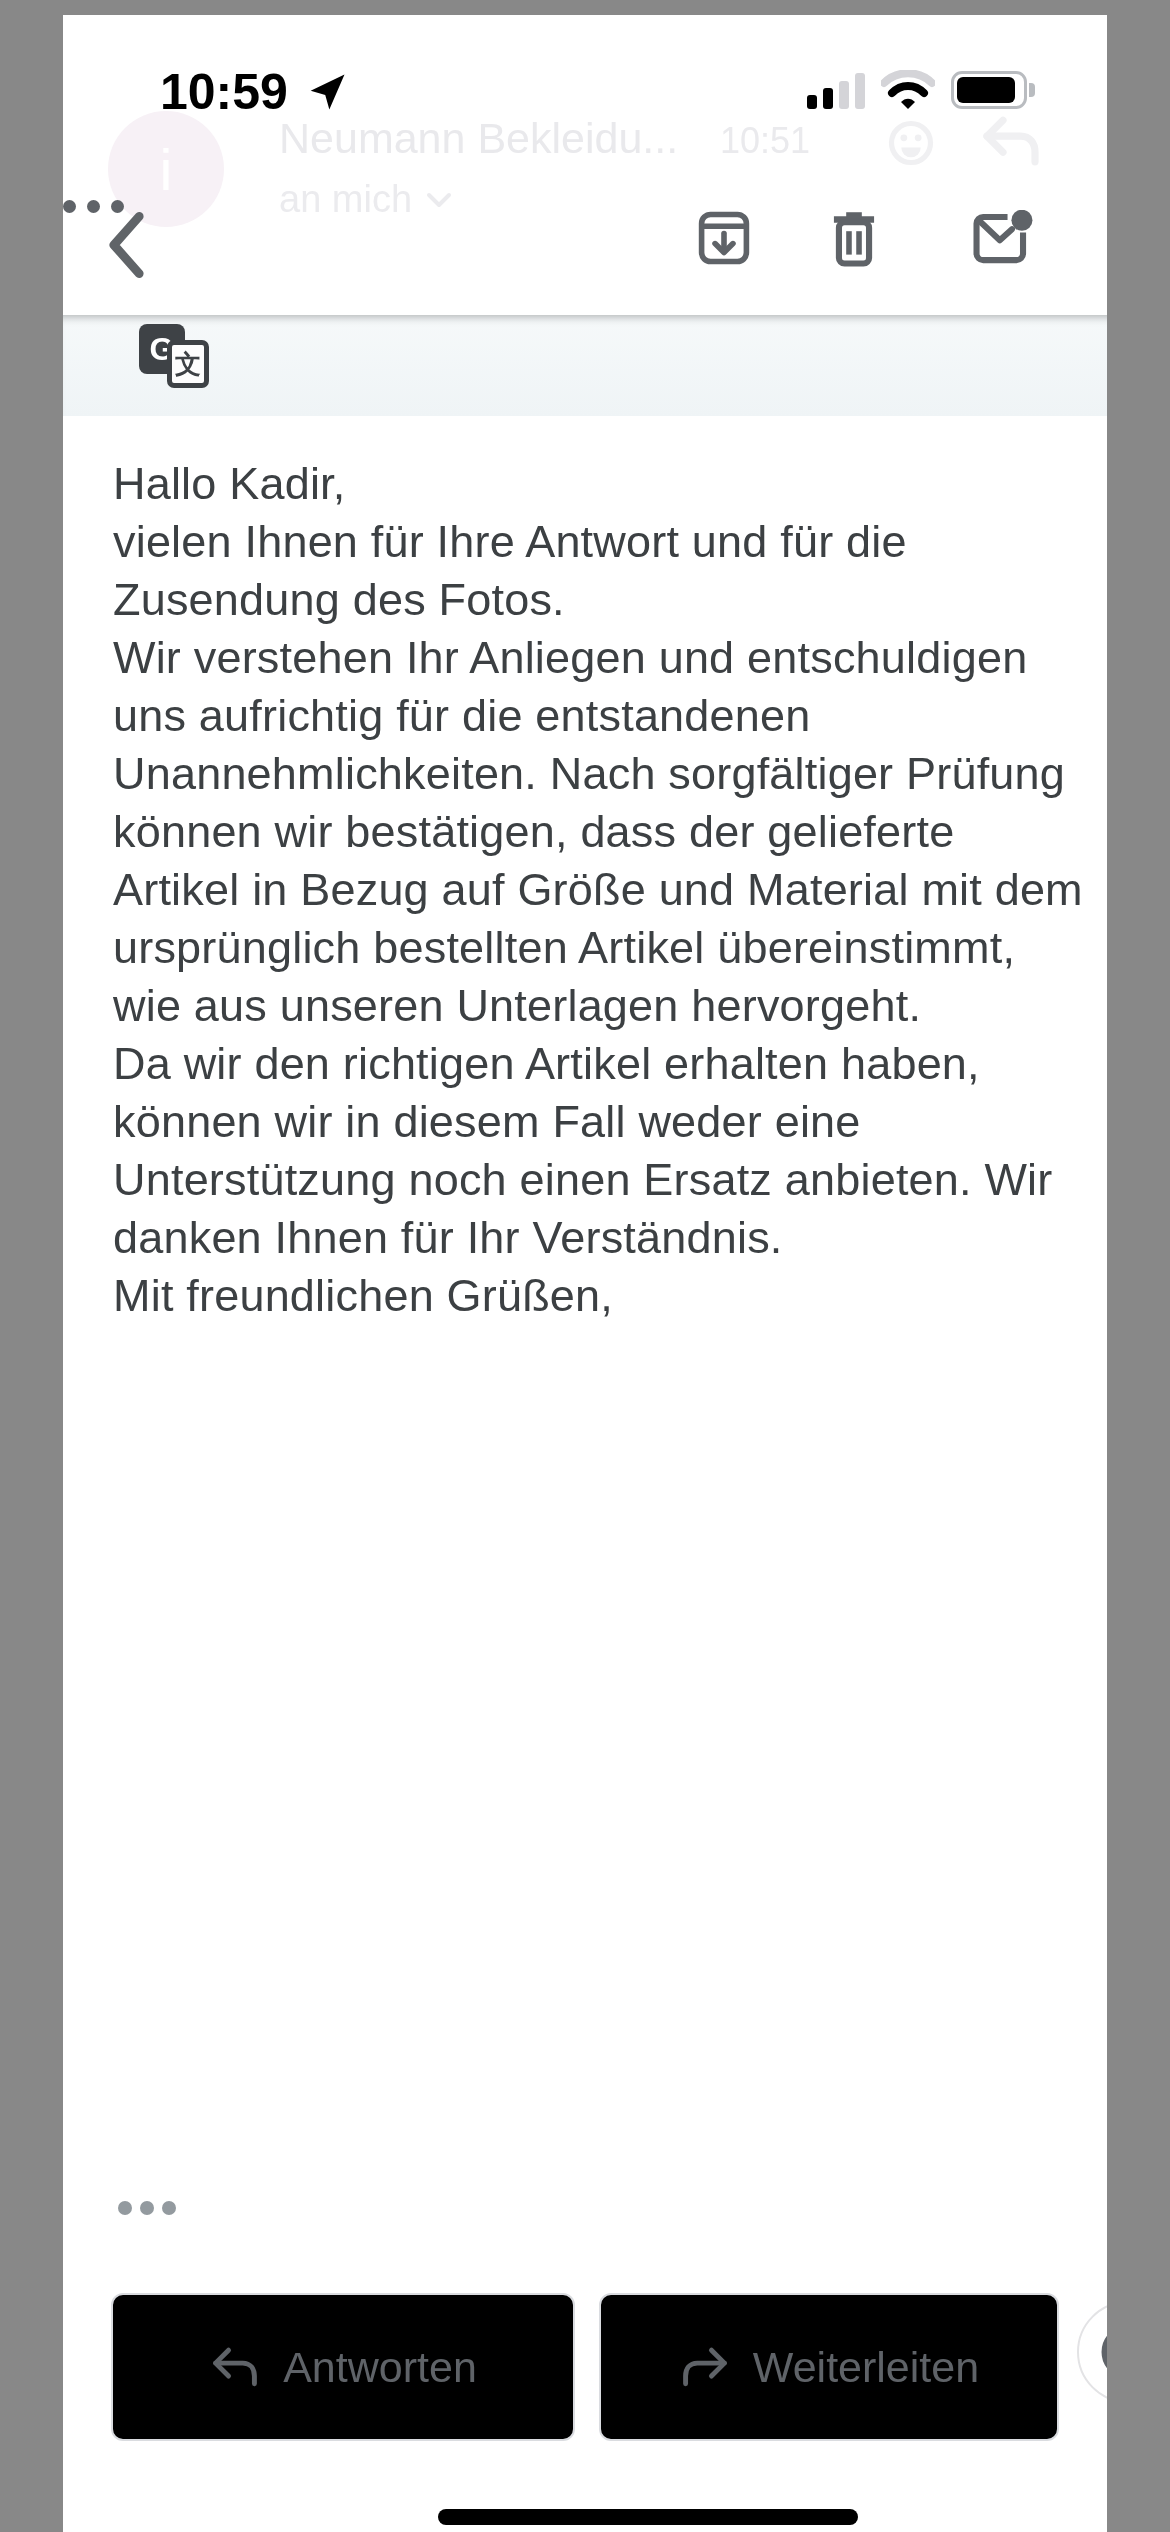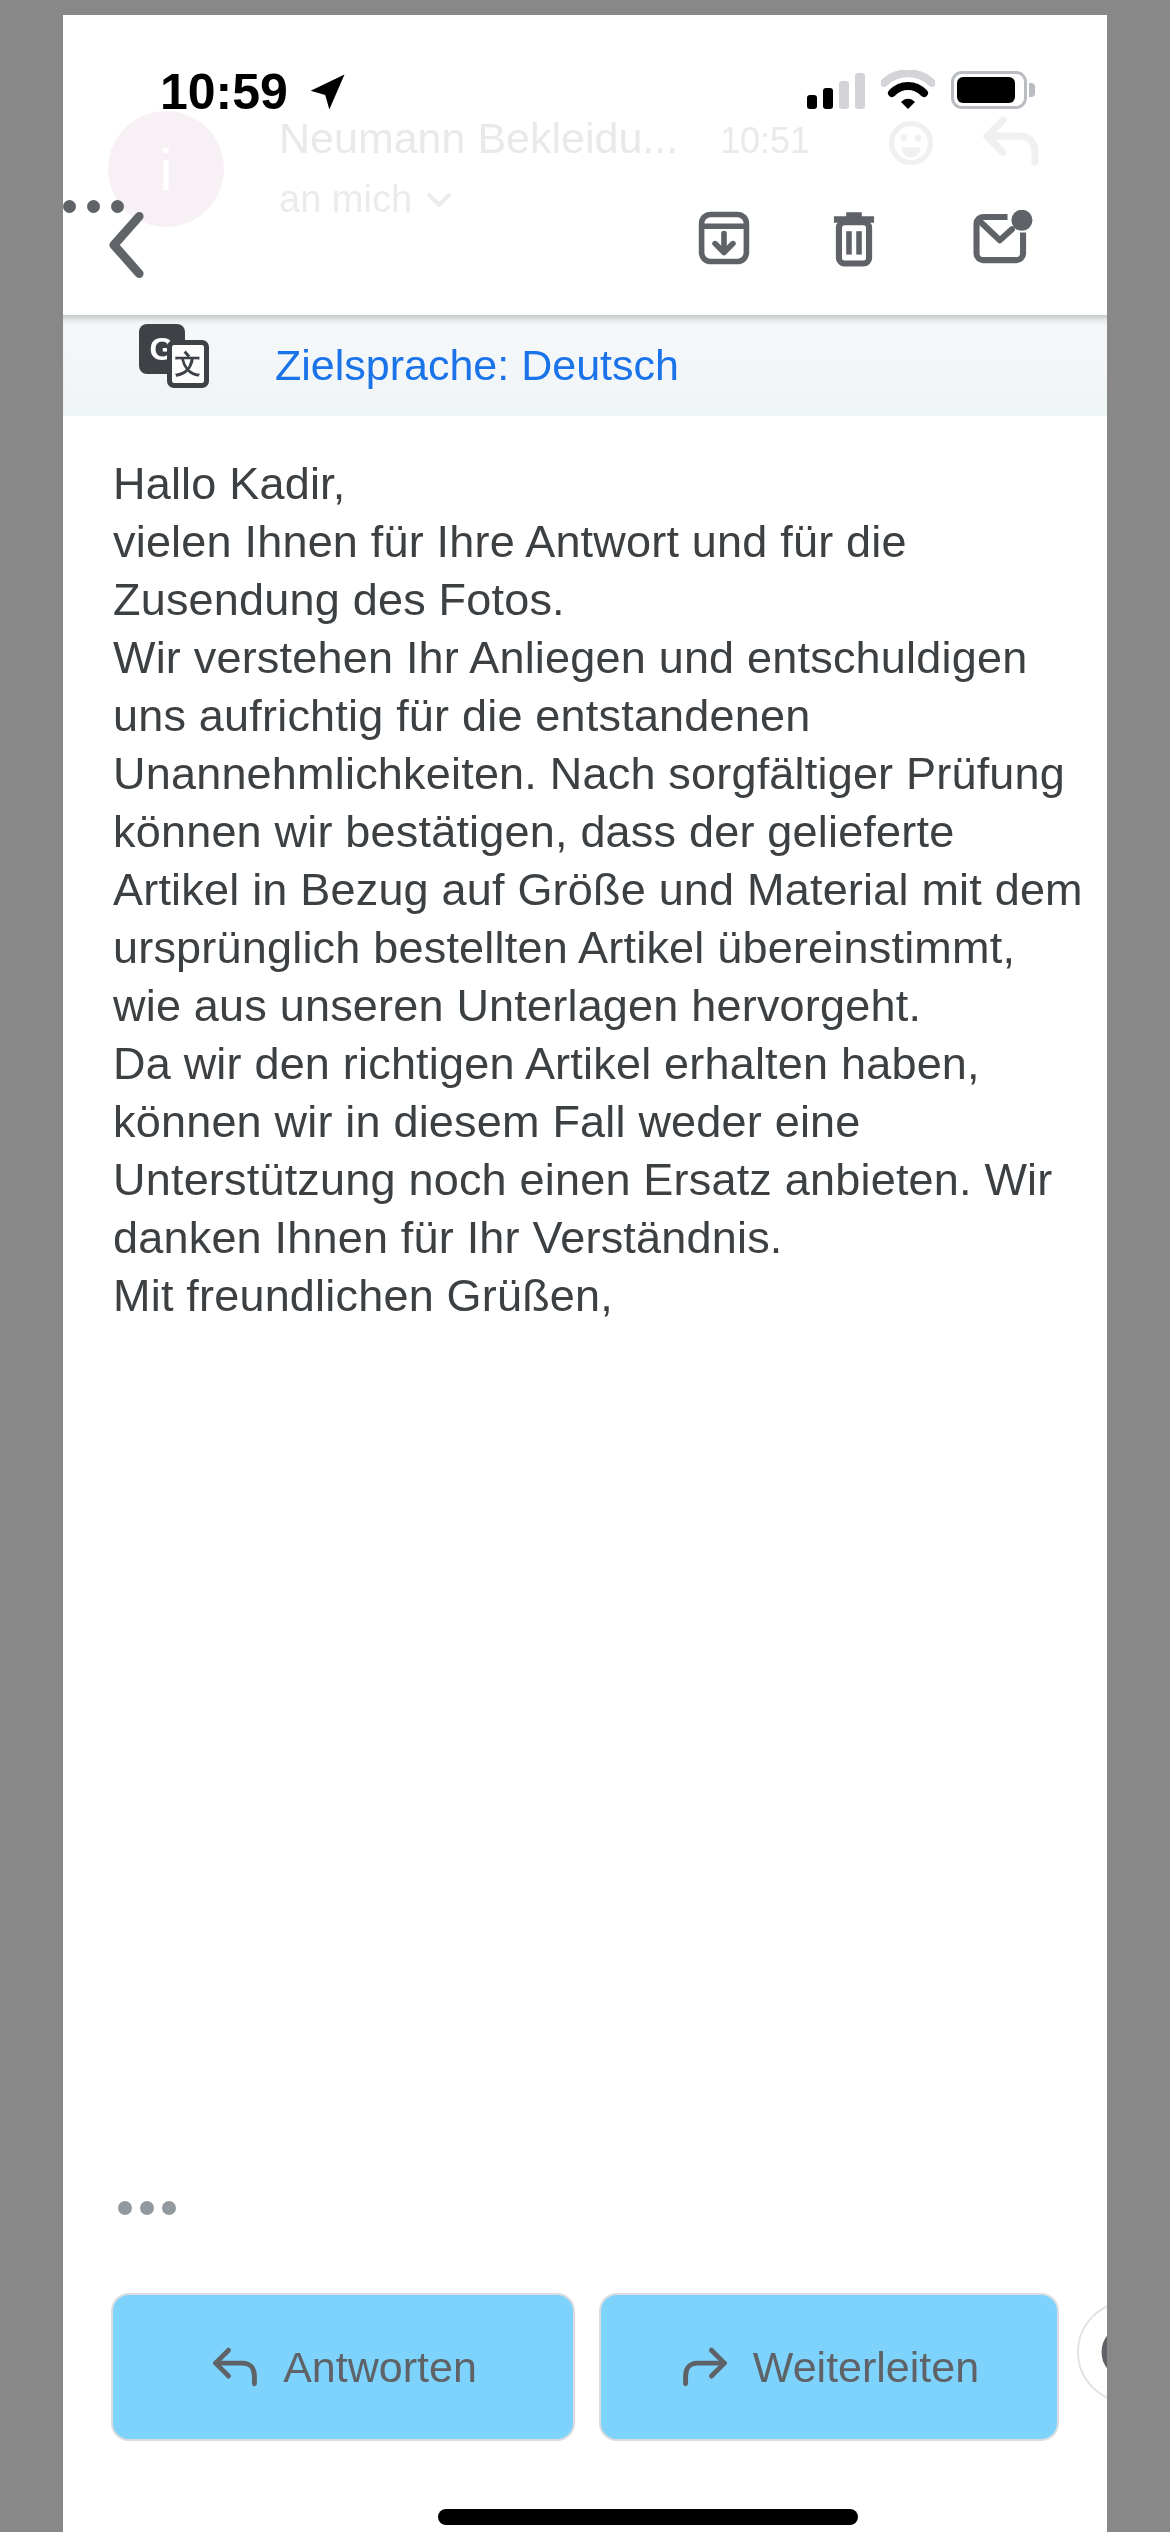"Zielsprache: Deutsch" span.banner-label { html: <span>Zielsprache: Deutsch</span> -> none }
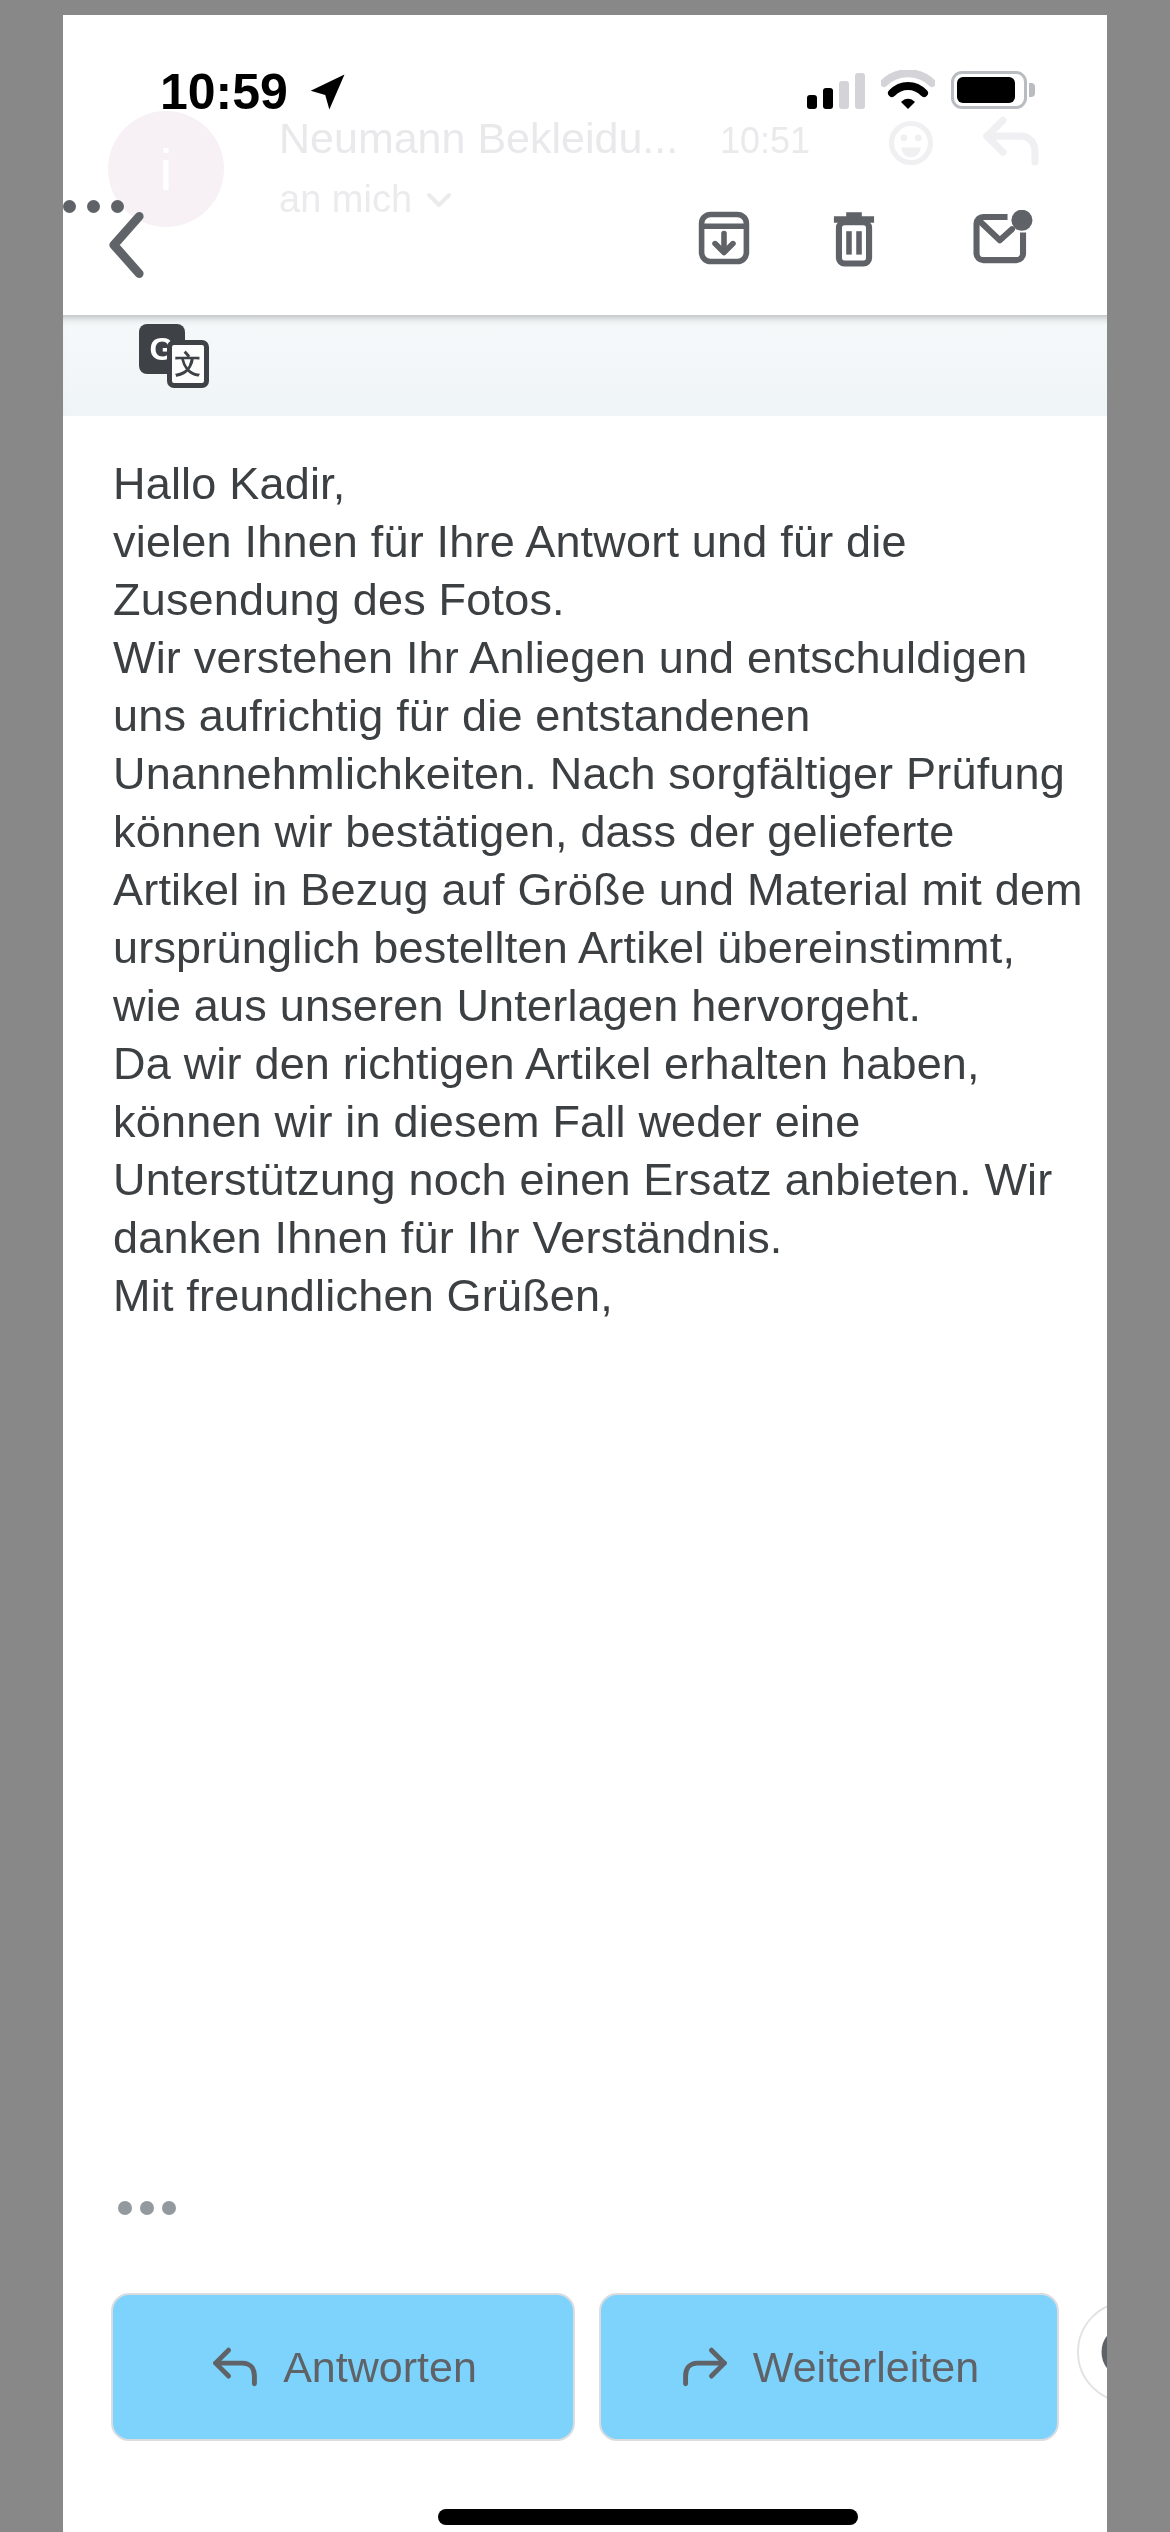"Antworten" .btn { background: #7dd3fc -> #000000; border-radius: 18px -> 12px }
